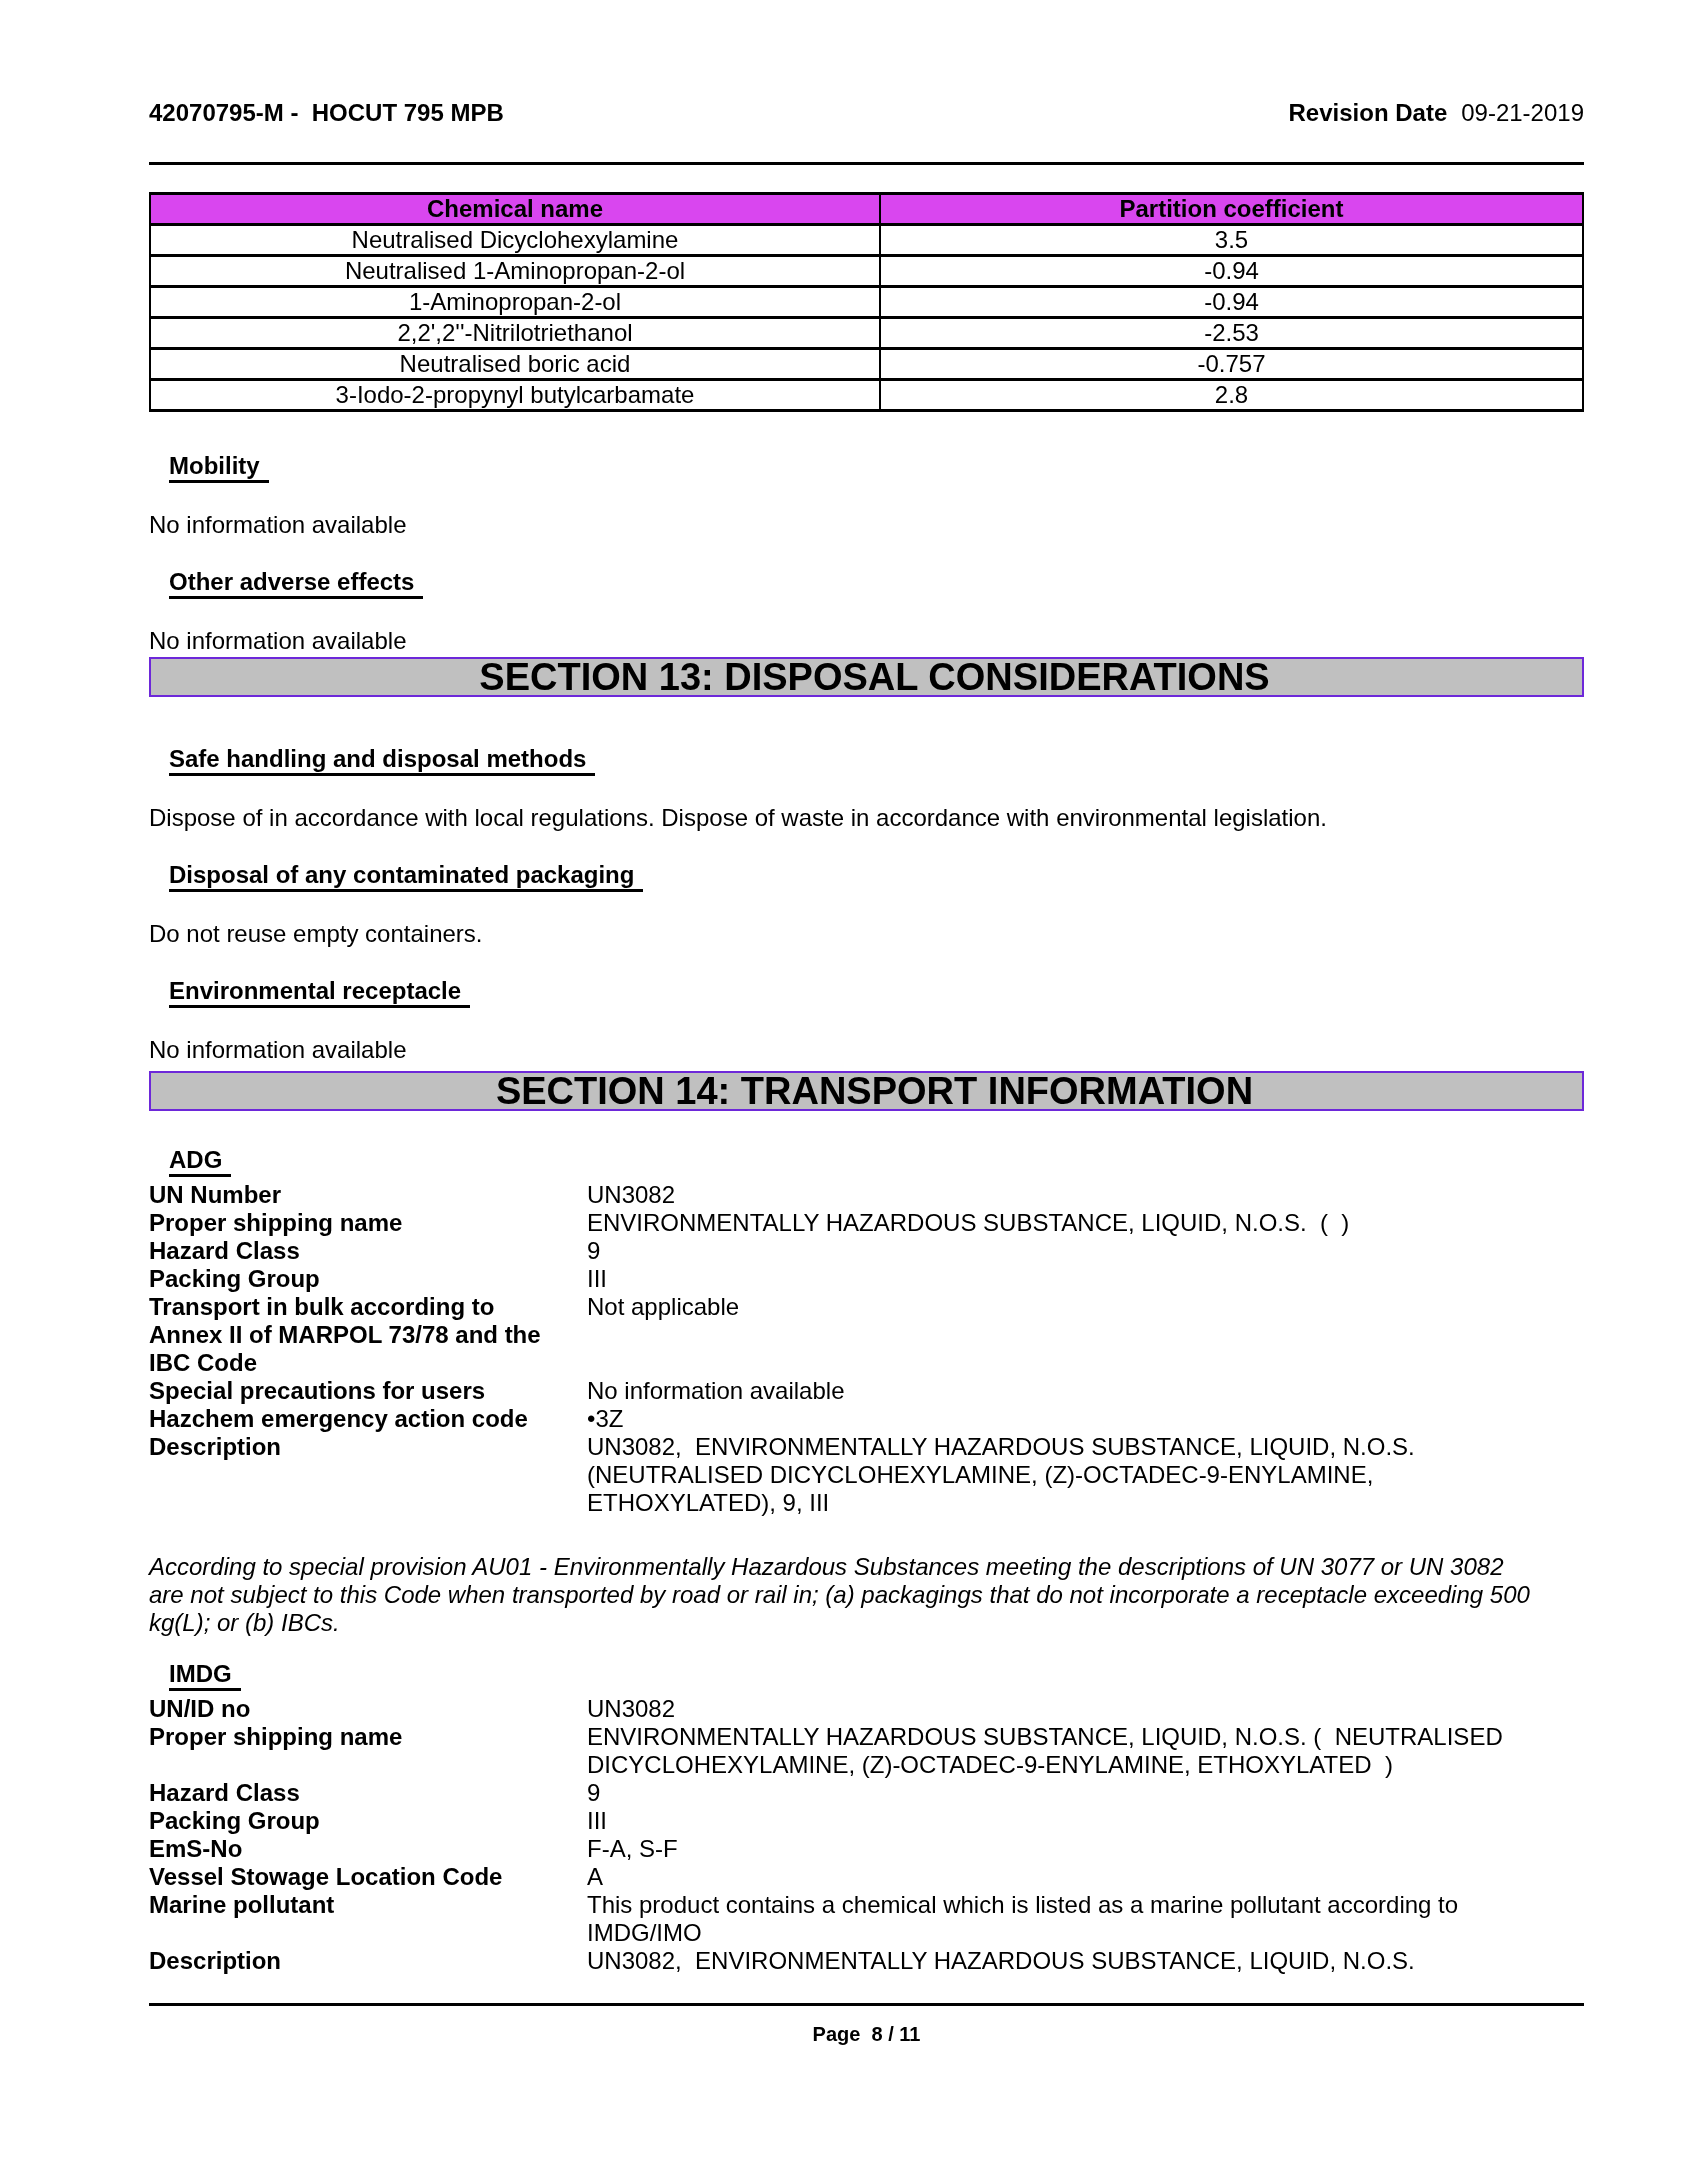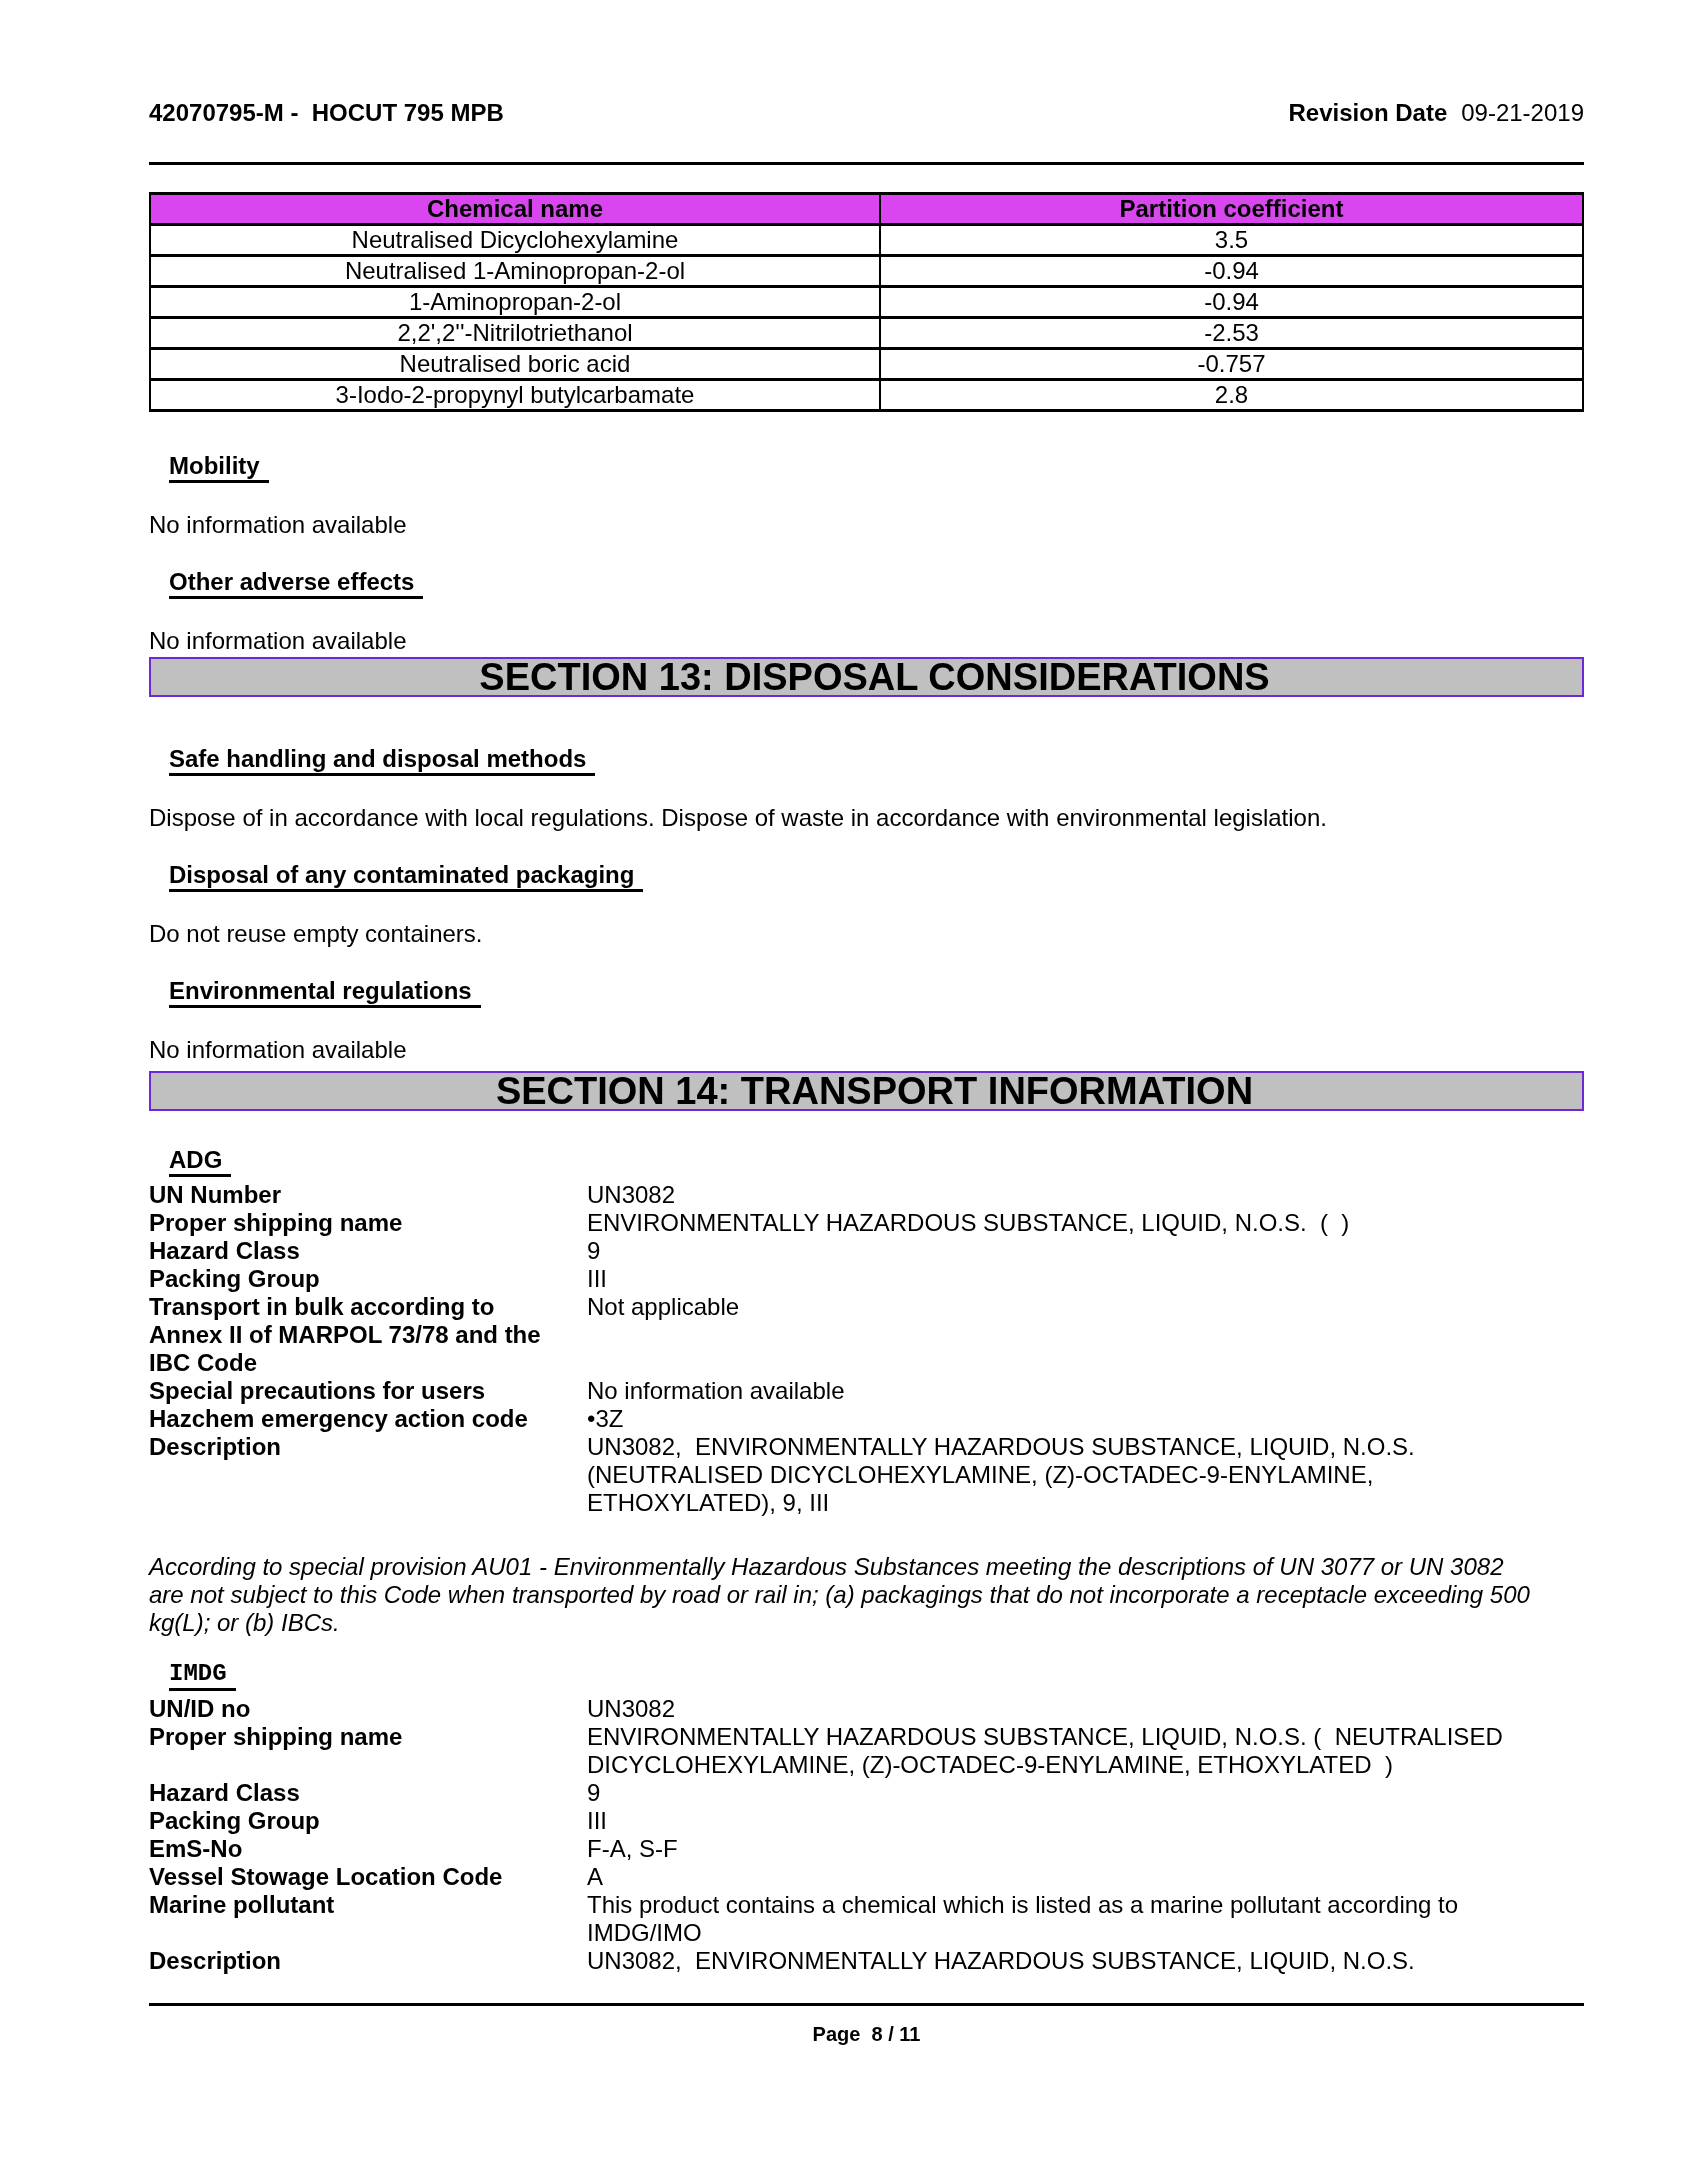"Environmental regulations" span { text: regulations -> receptacle }
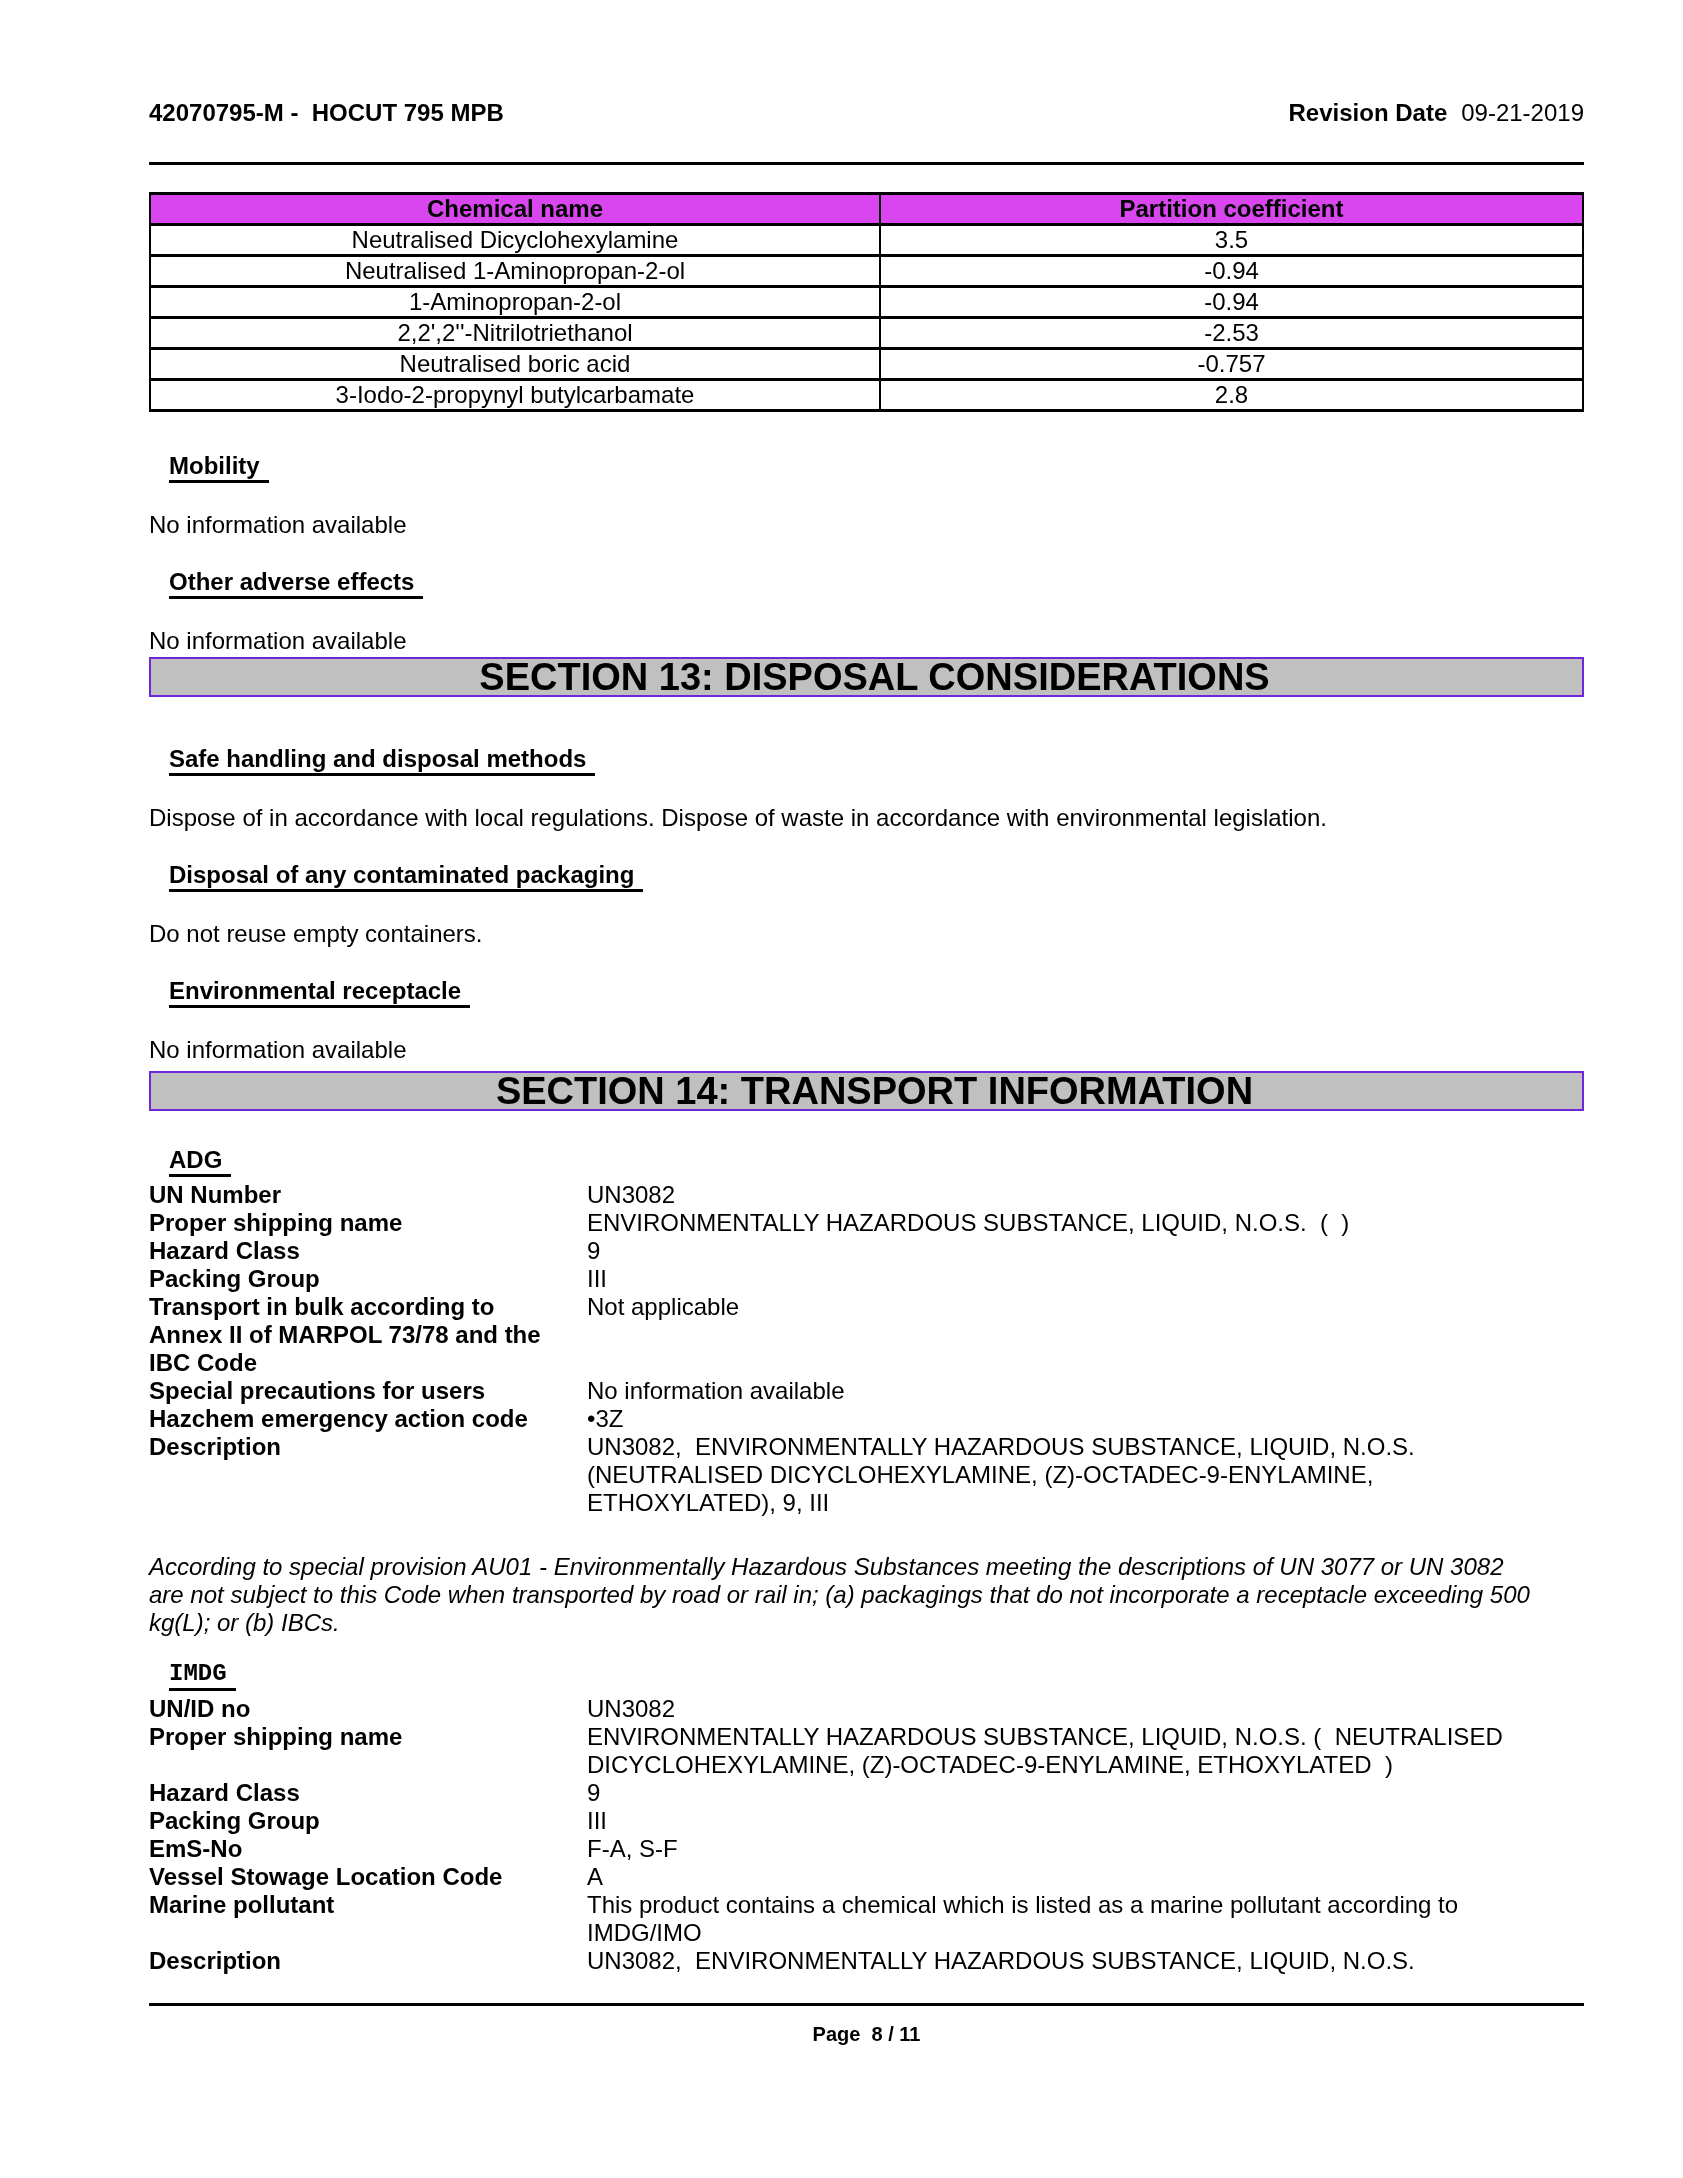"IMDG" .group-heading.imdg { font-family: Liberation Mono, monospace -> none }
